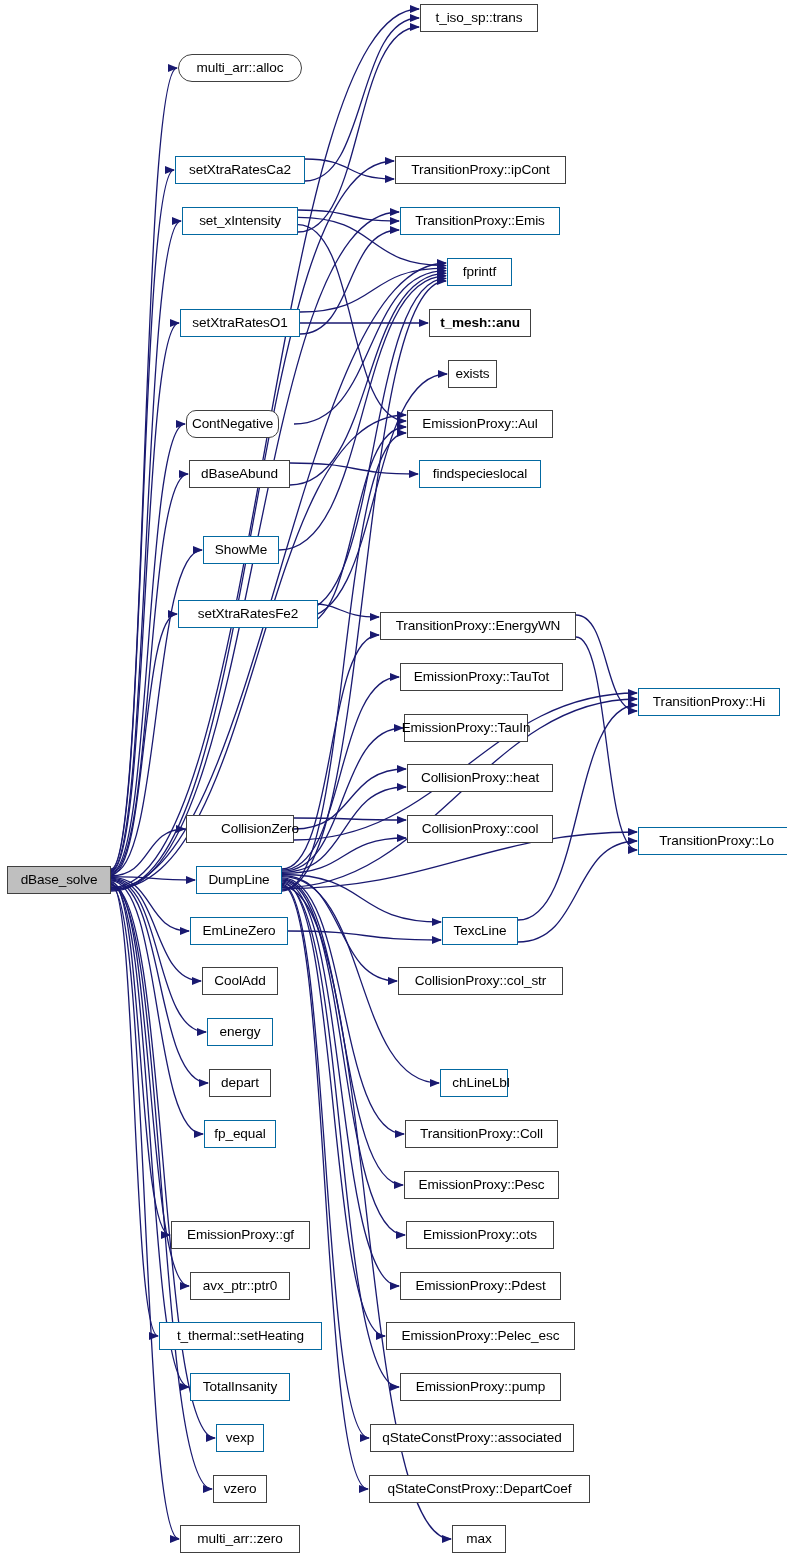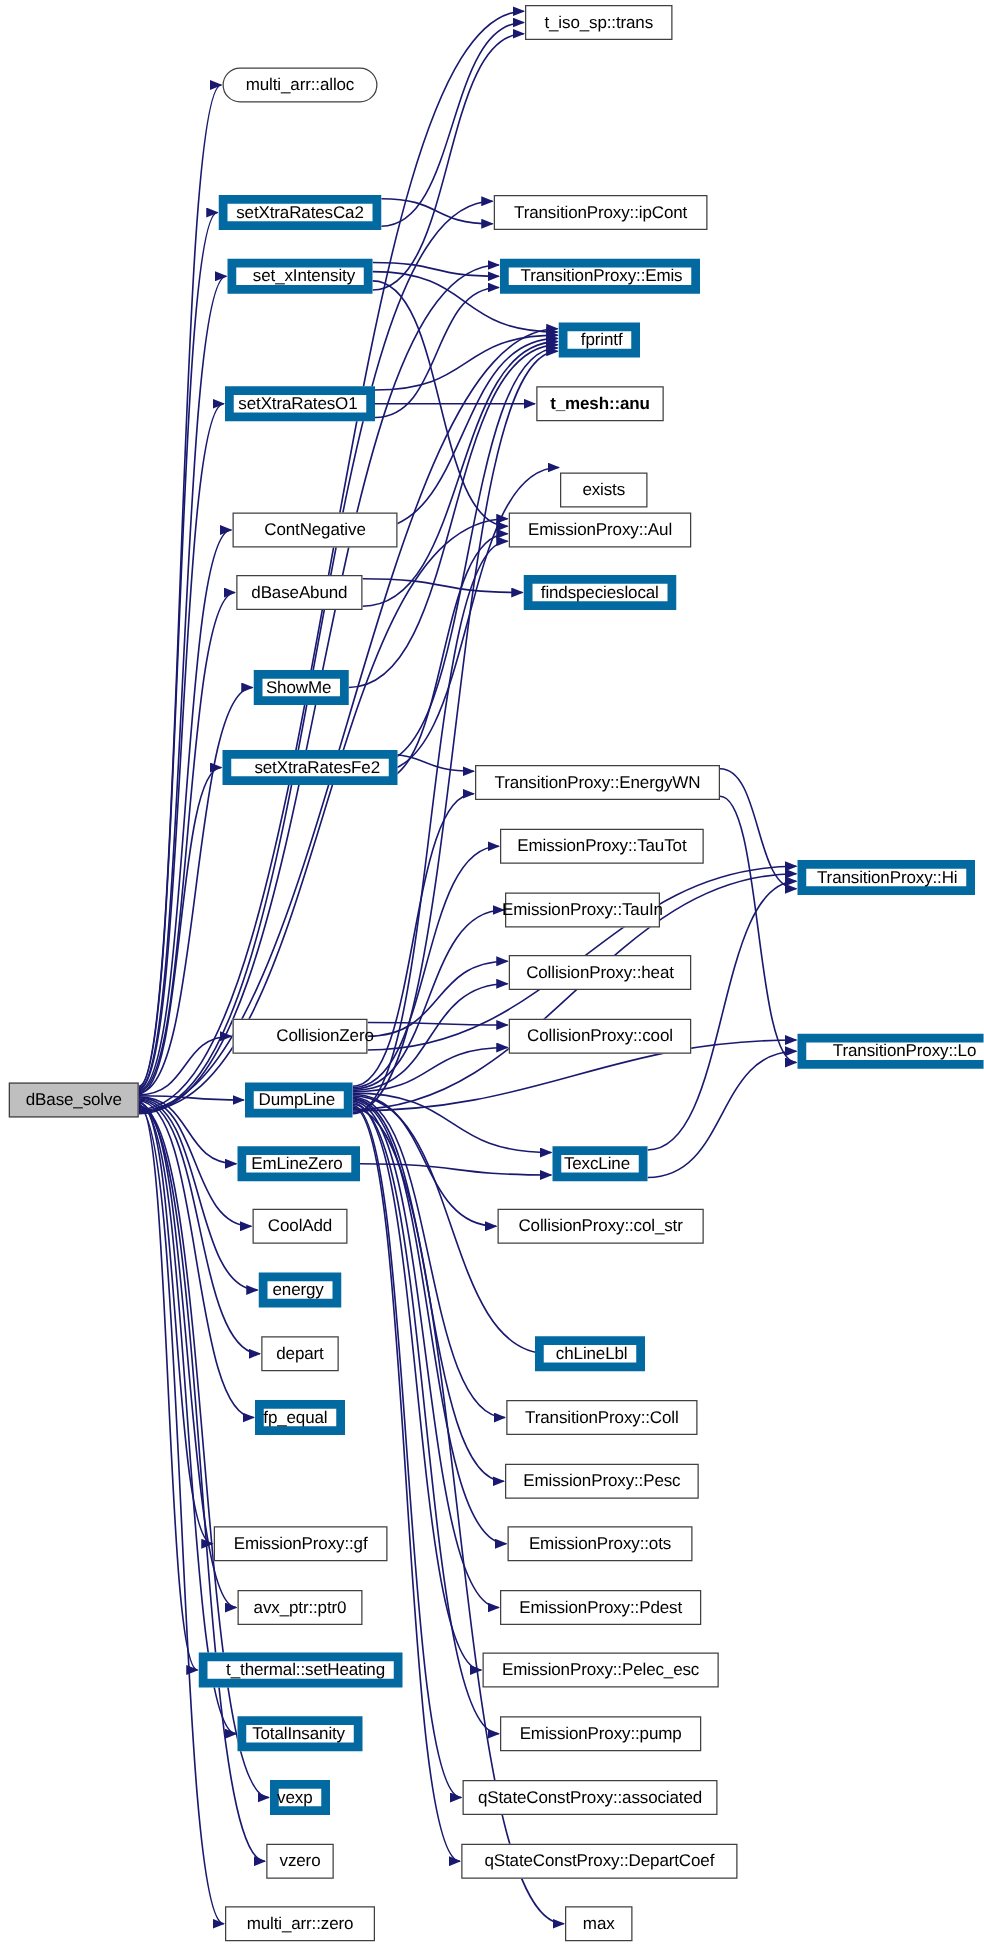"setXtraRatesCa2" .node.red { border: 7px solid #0369a1 -> 1px solid #0369a1; justify-content: flex-end -> none }
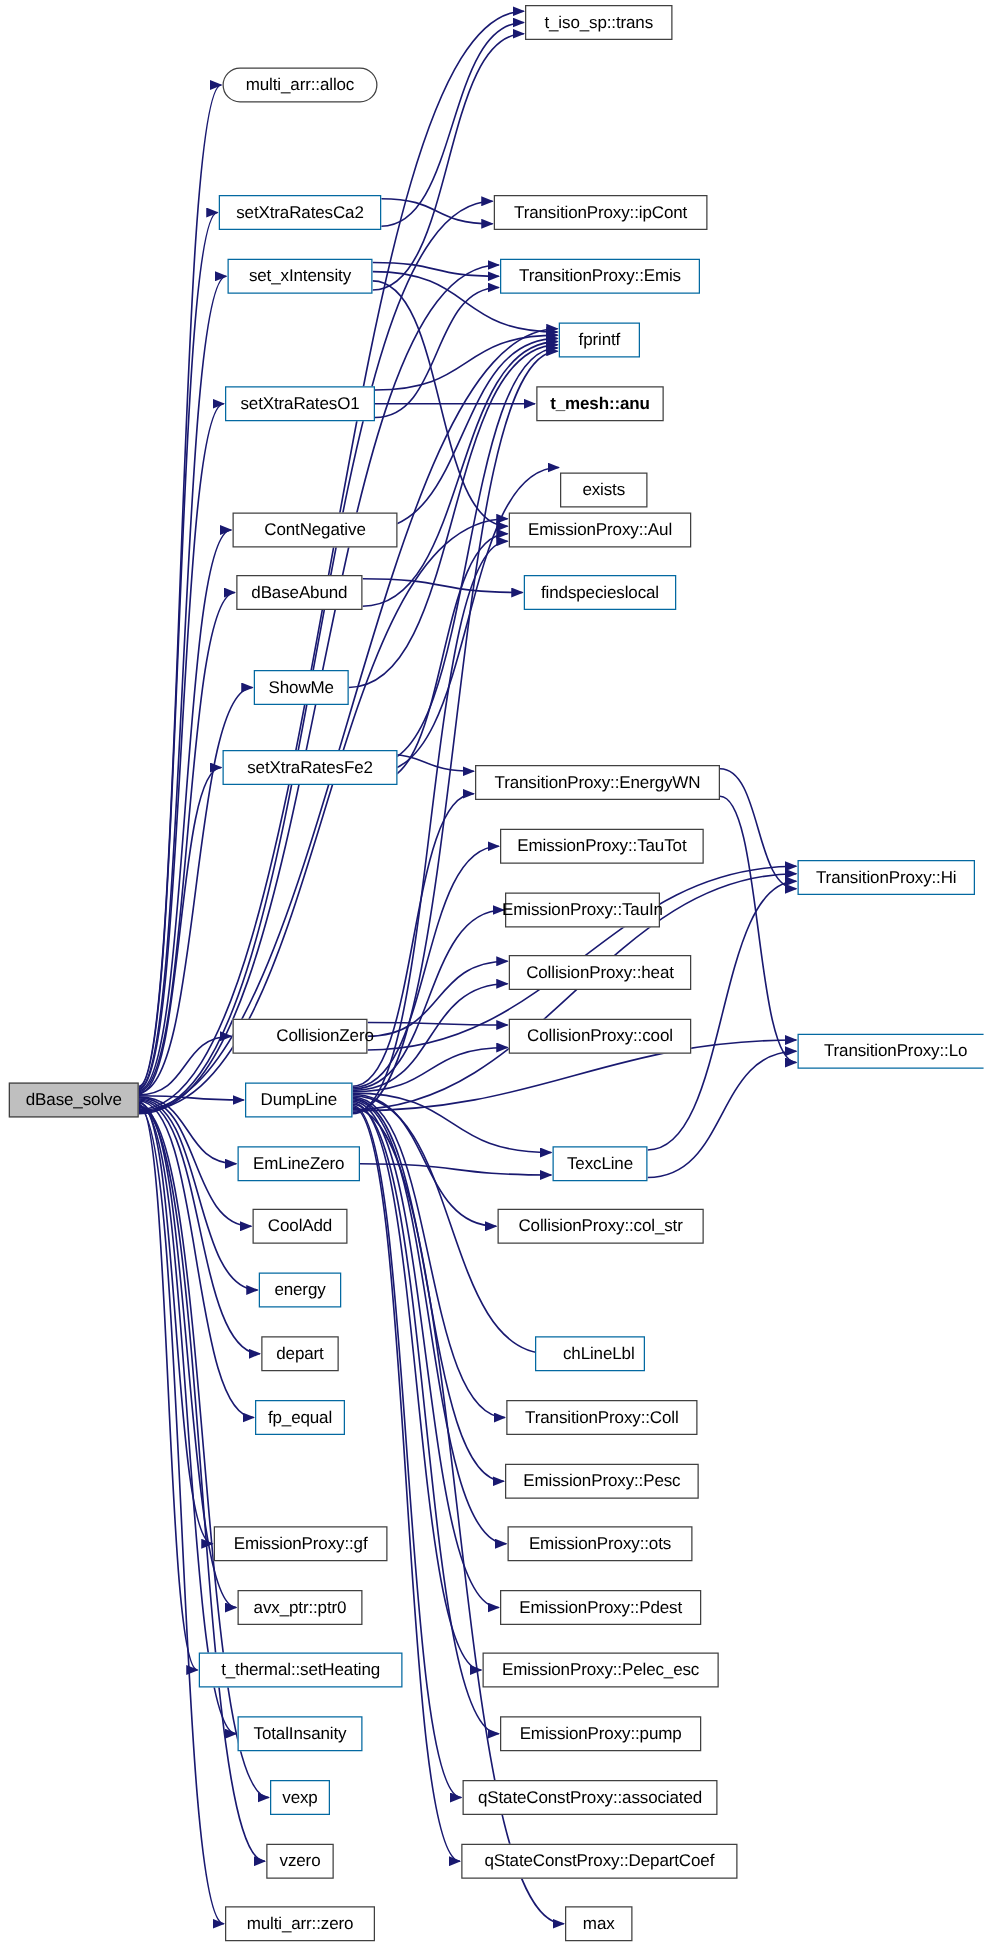"exists" div.node { top: 378px -> 360px; width: 70px -> 49px }
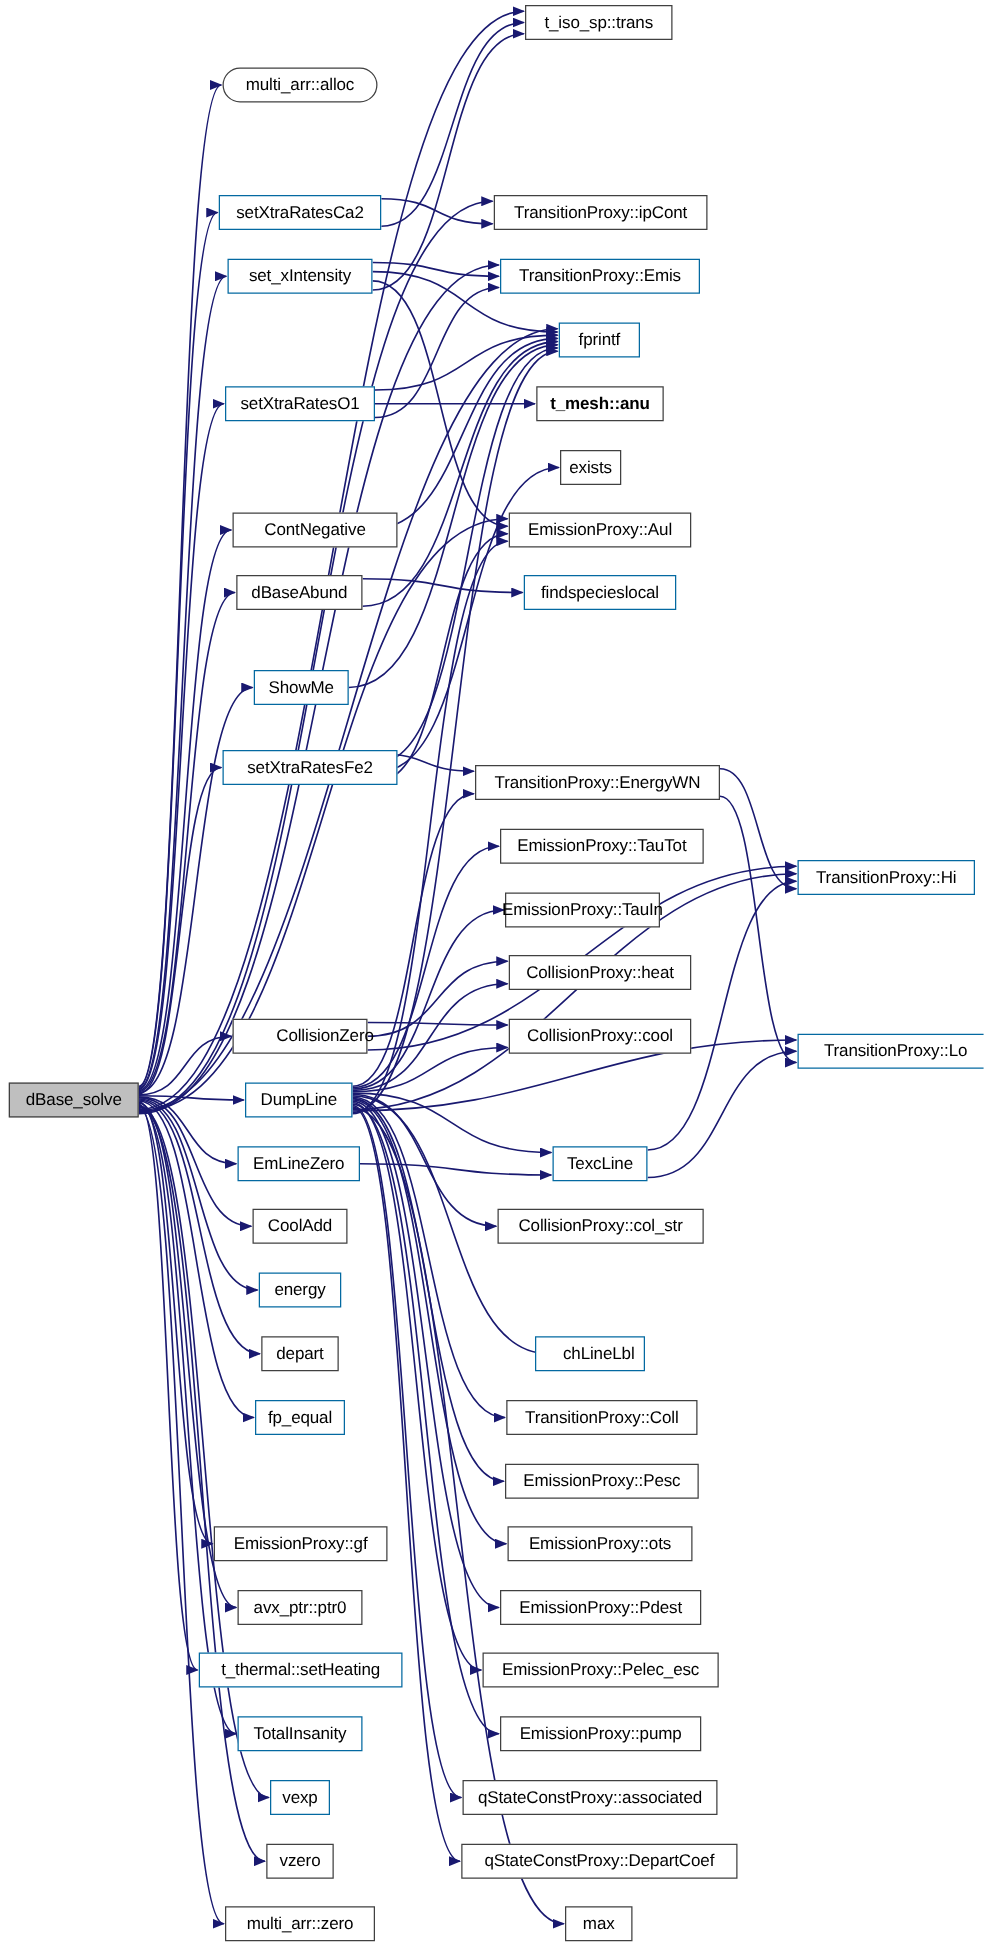"ContNegative" div.node { border-radius: none -> 10px; width: 132px -> 93px }
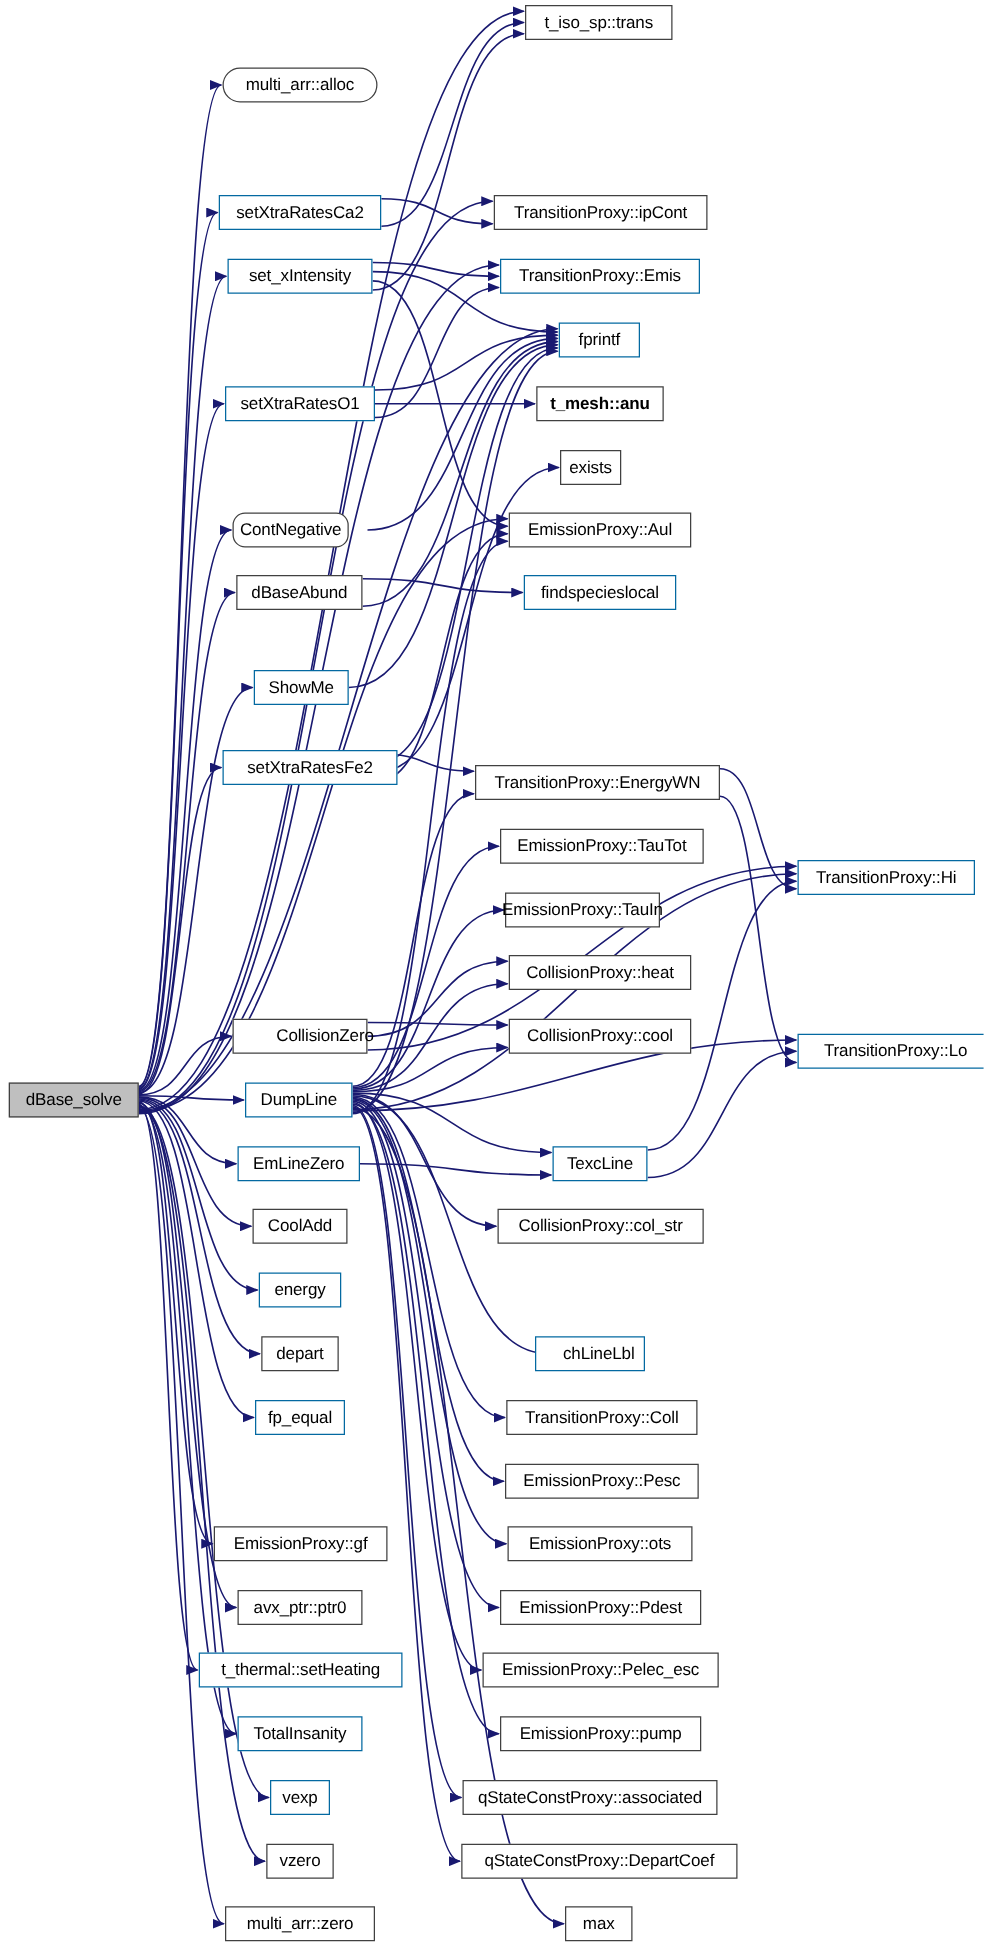"chLineLbl" div.node { left: 428px -> 440px; width: 88px -> 68px }
